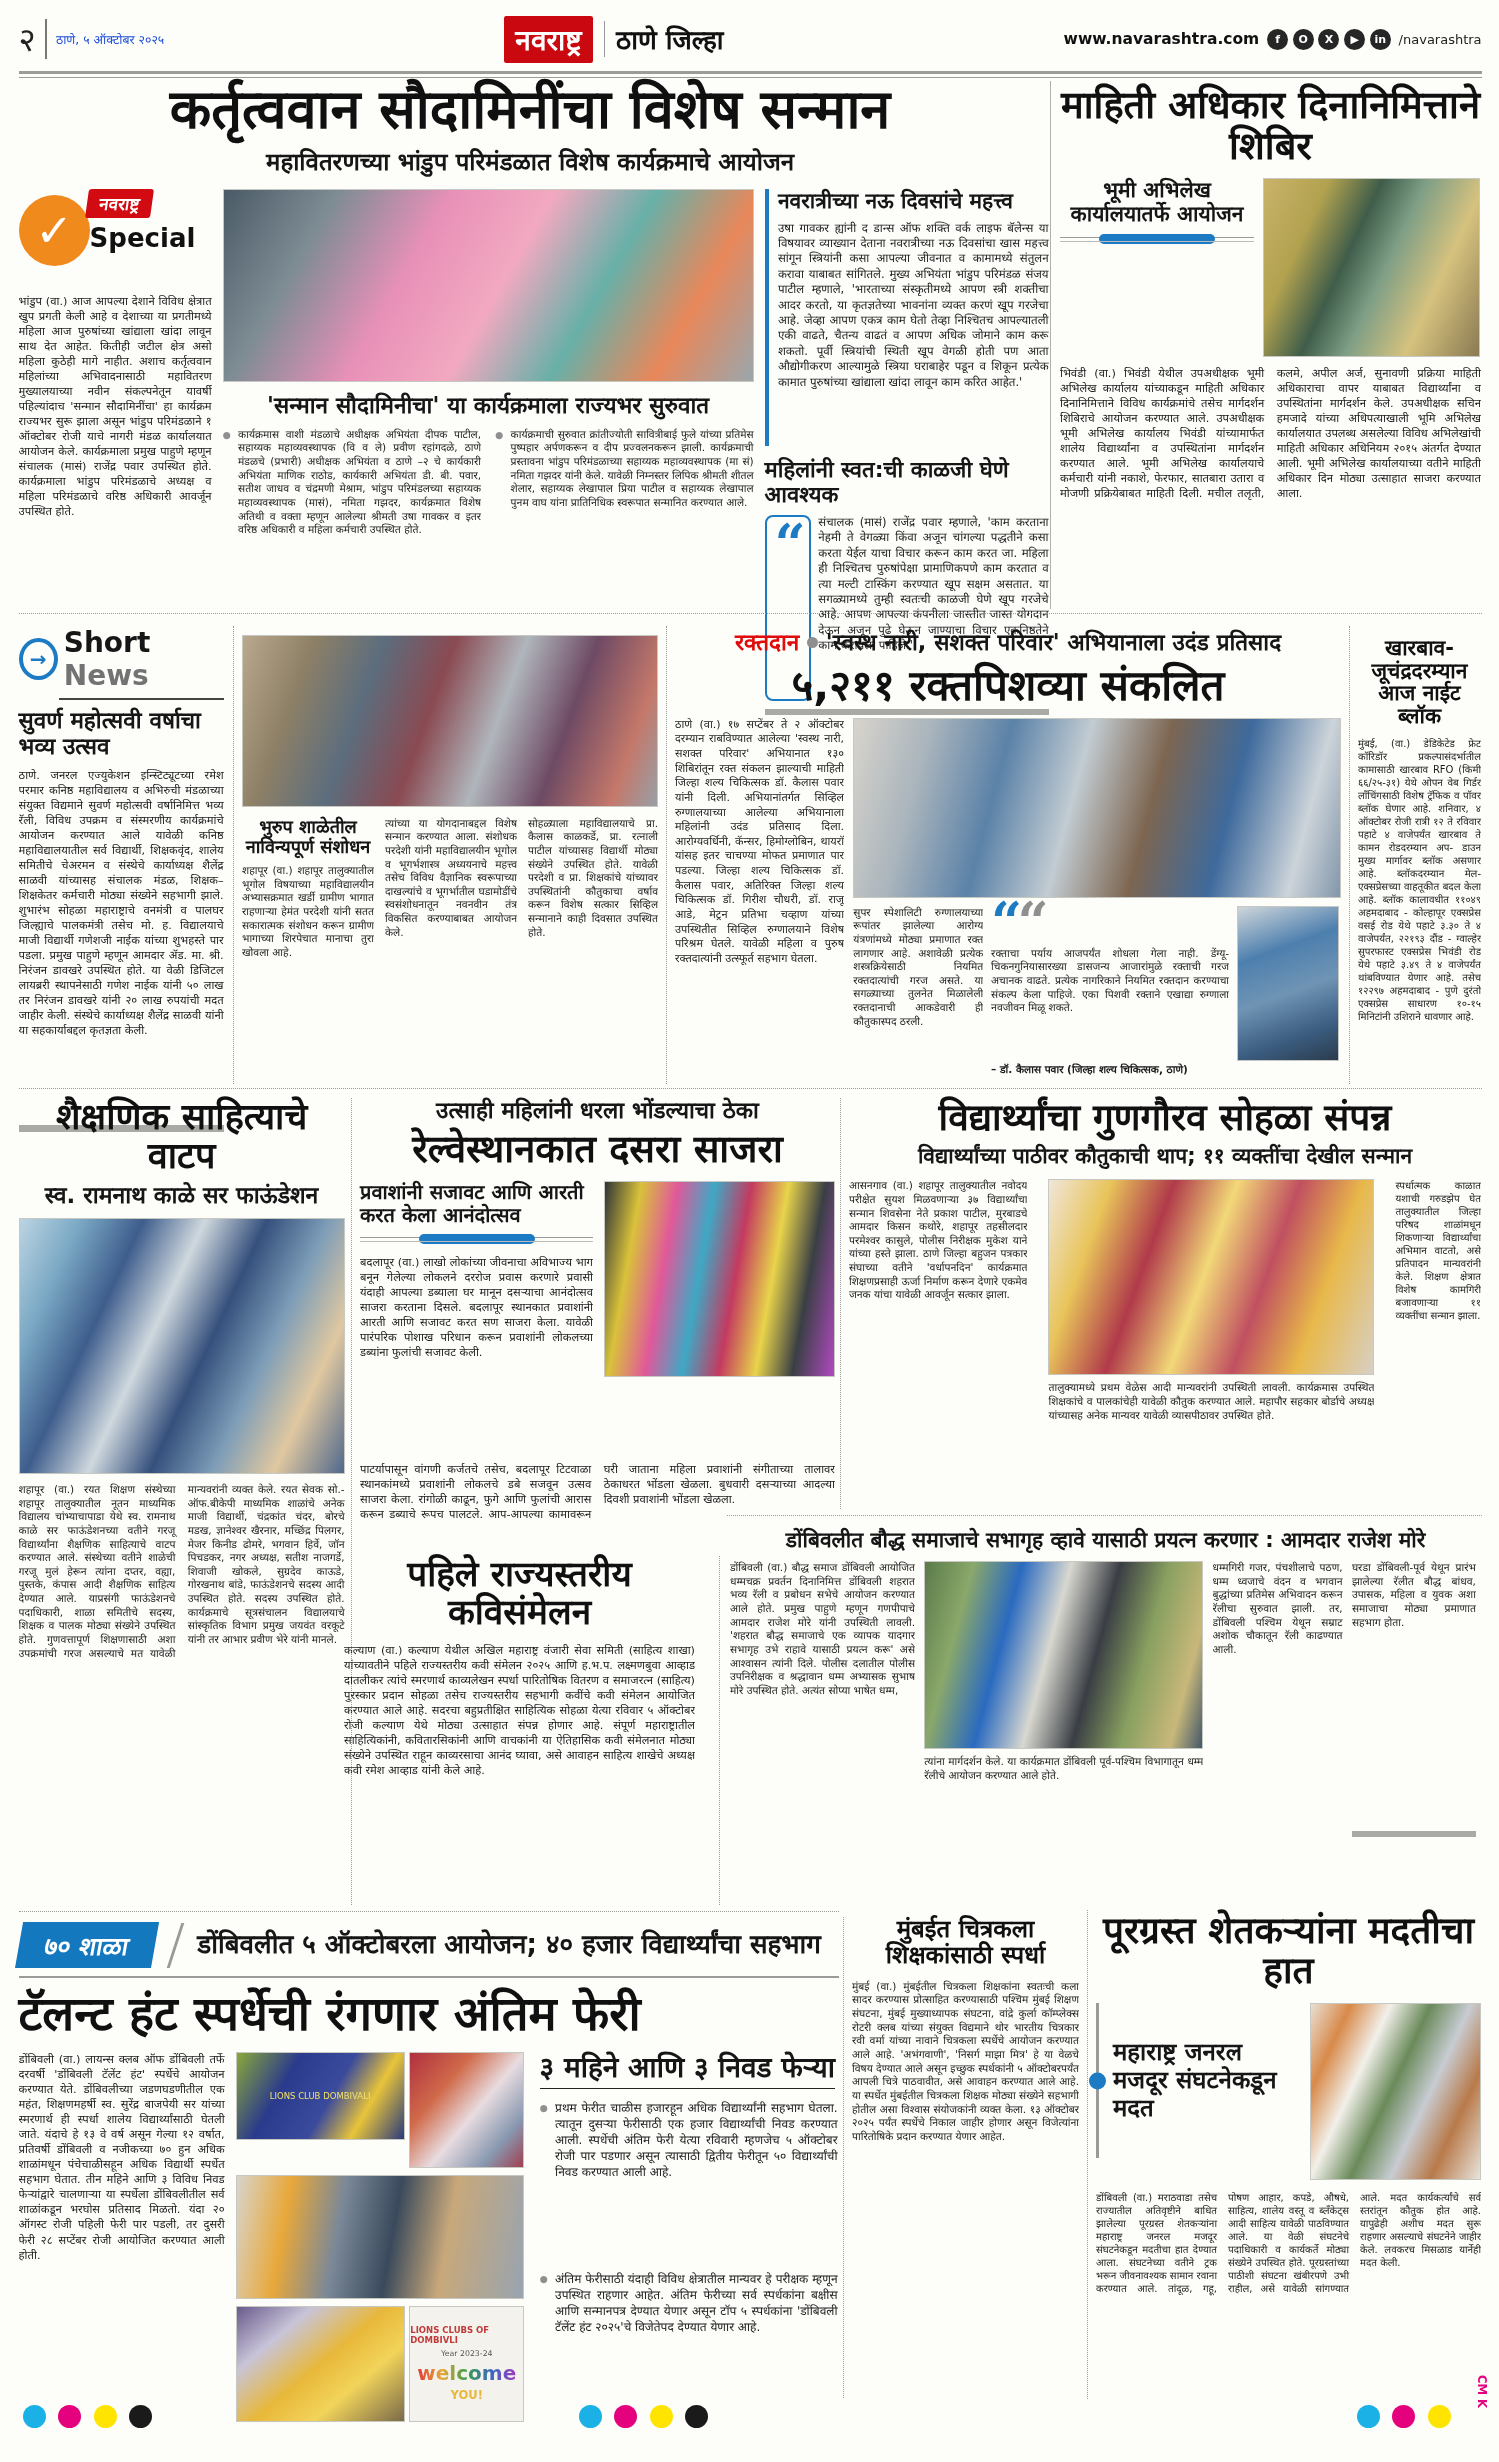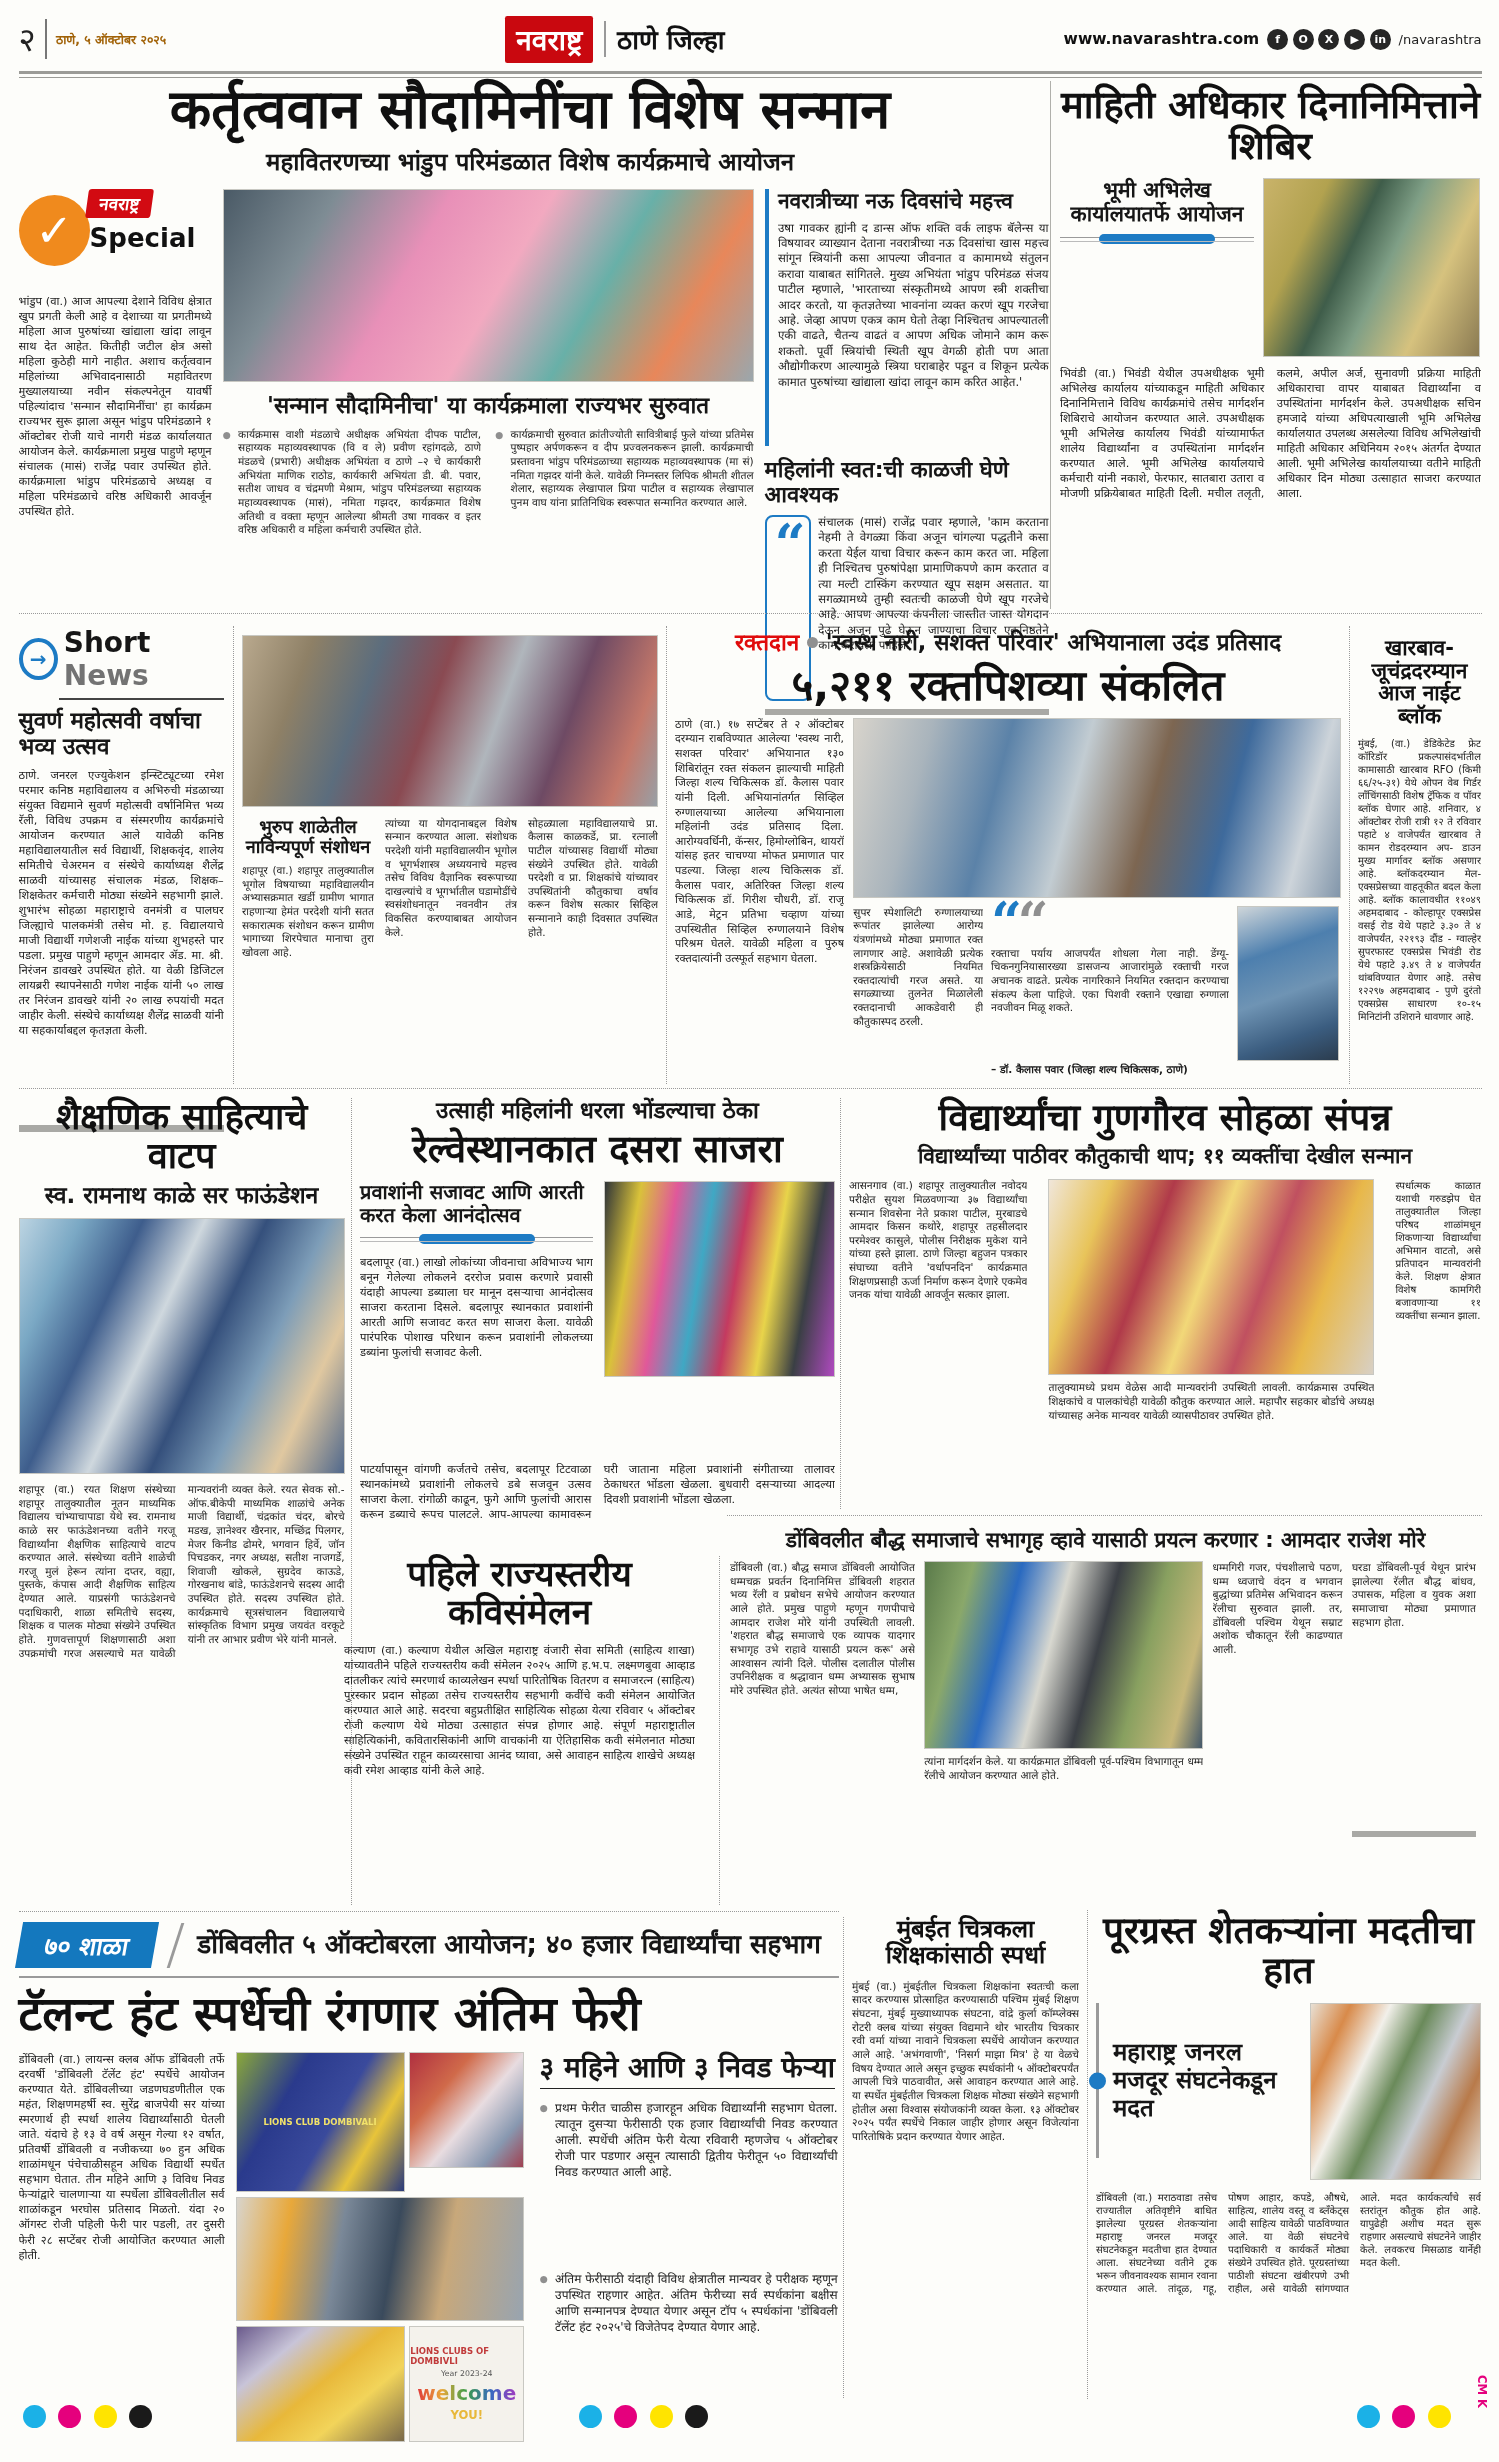"ठाणे, ५ ऑक्टोबर २०२५" .dateline { color: #a16207 -> #1d4ed8; font-weight: bold -> normal }
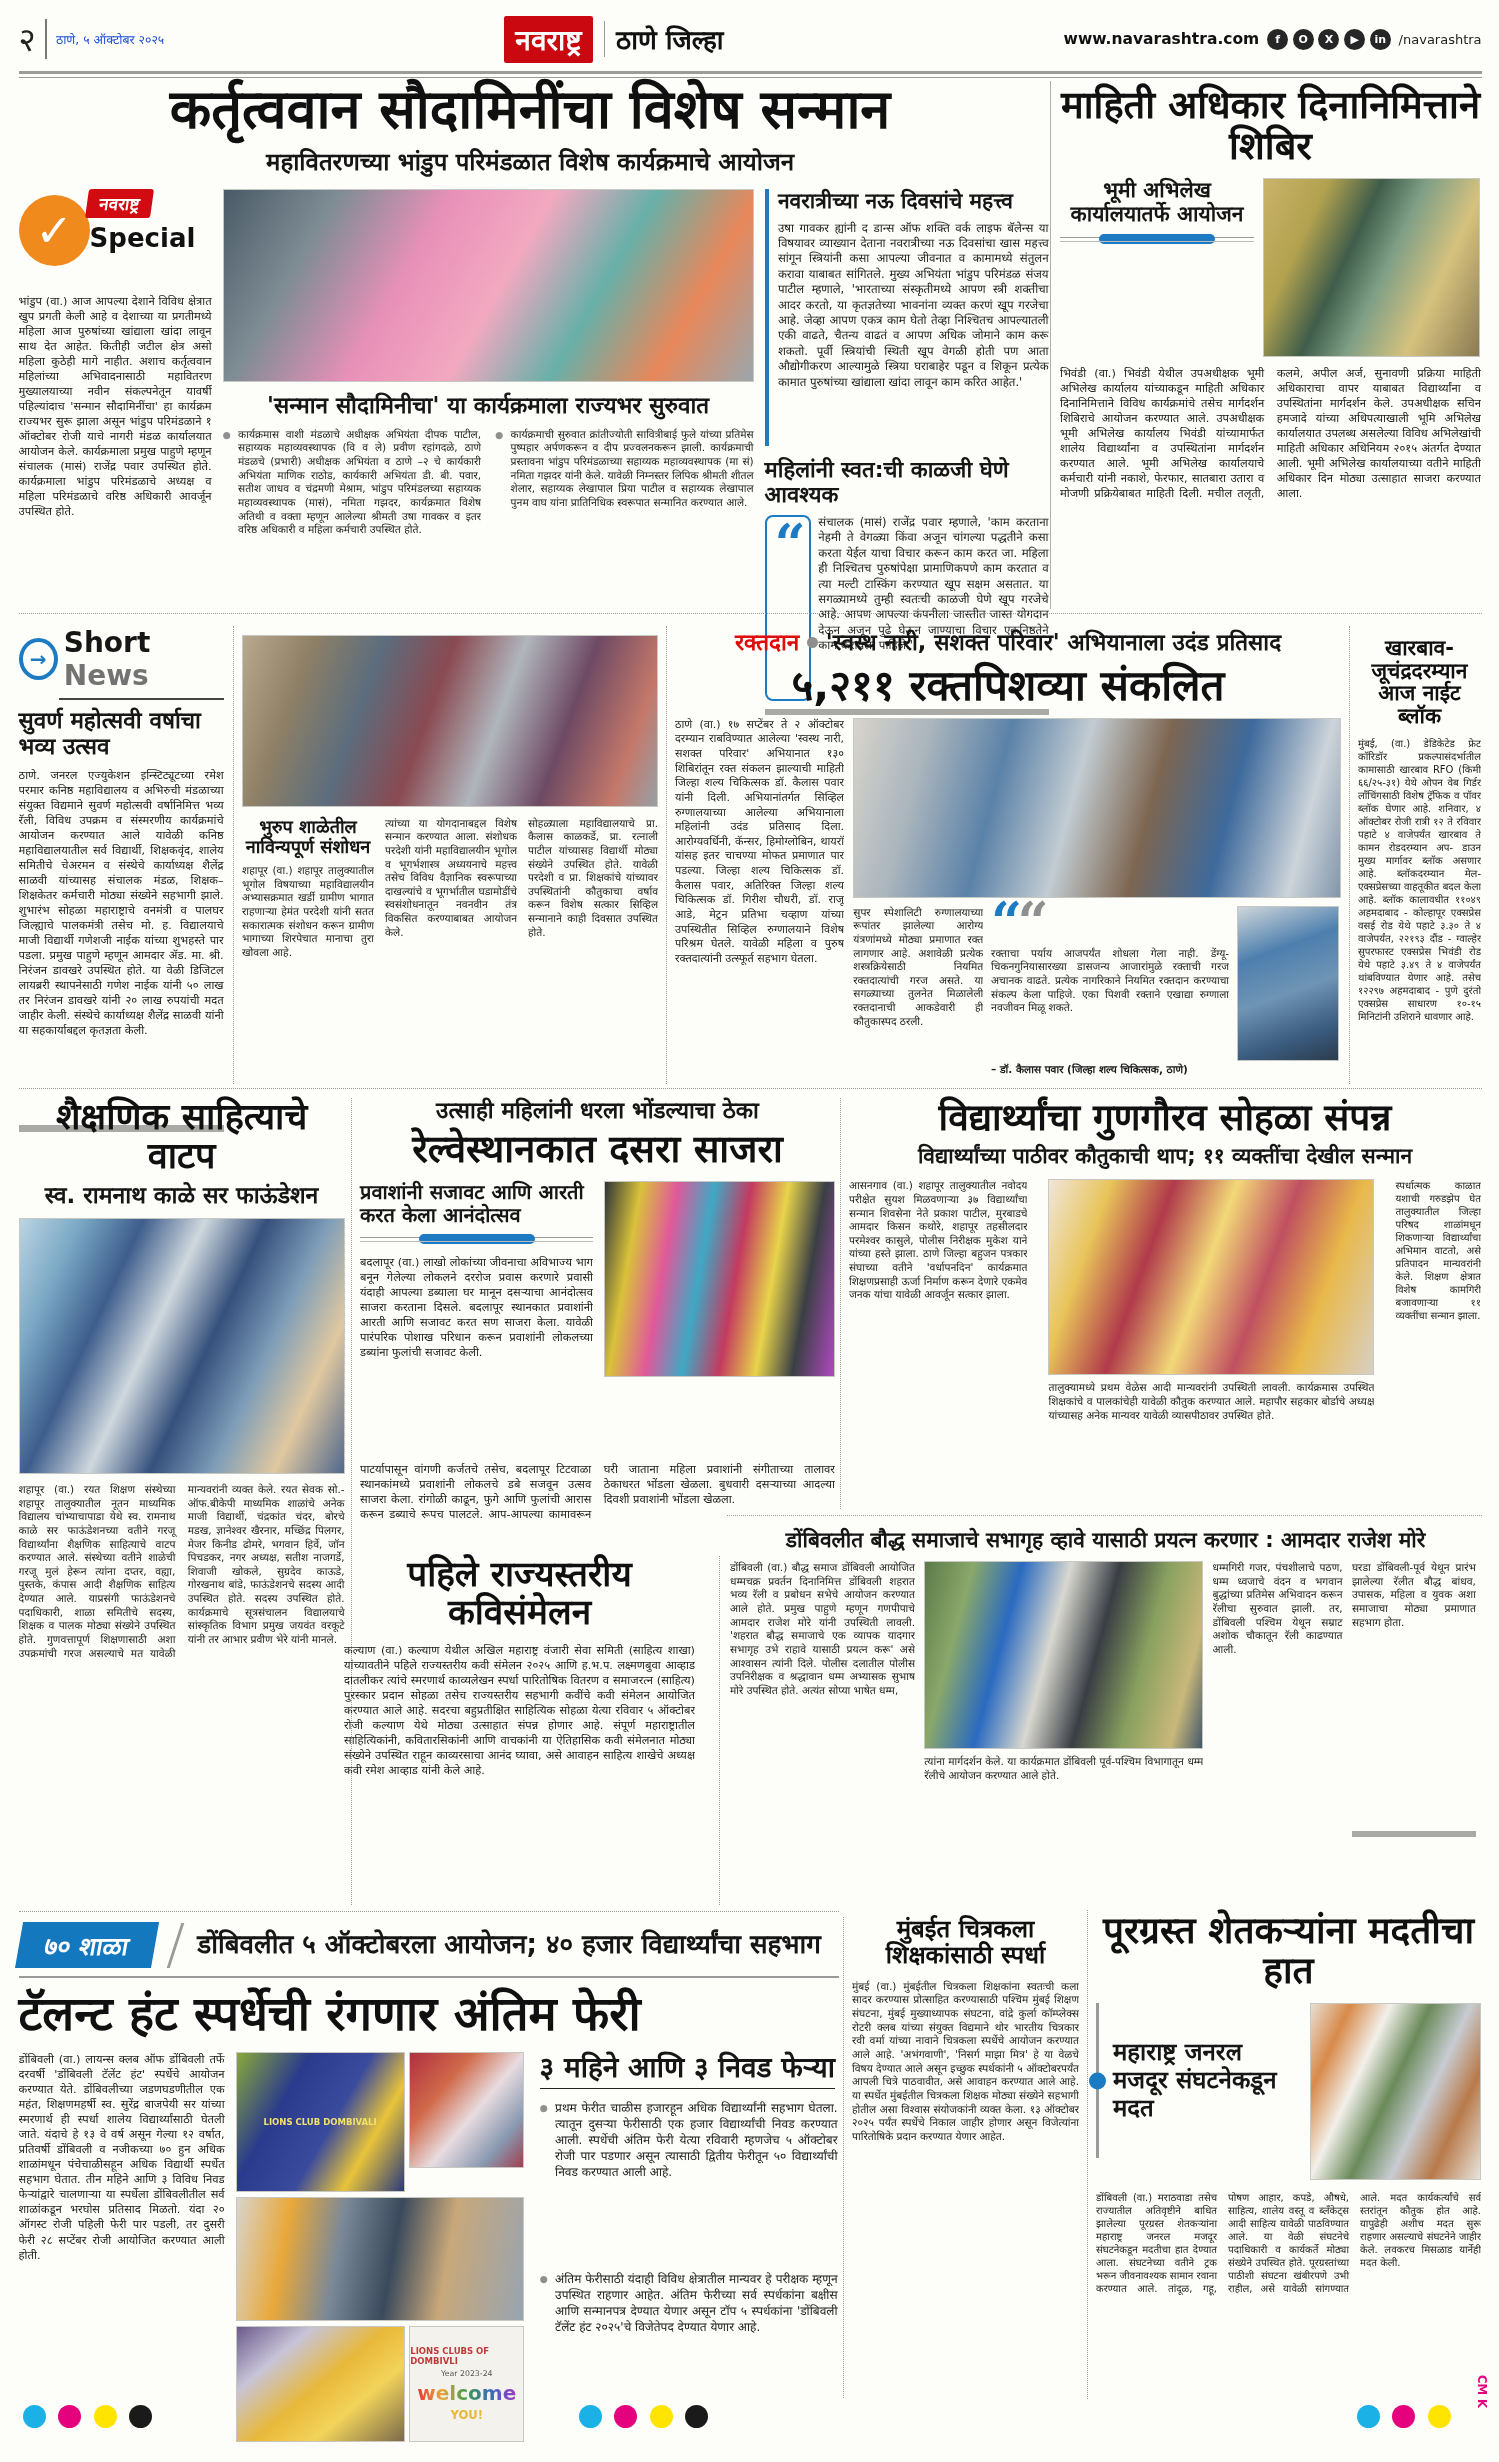"LIONS CLUB DOMBIVALI" div.photo { font-weight: bold -> normal; height: 140px -> 88px }
